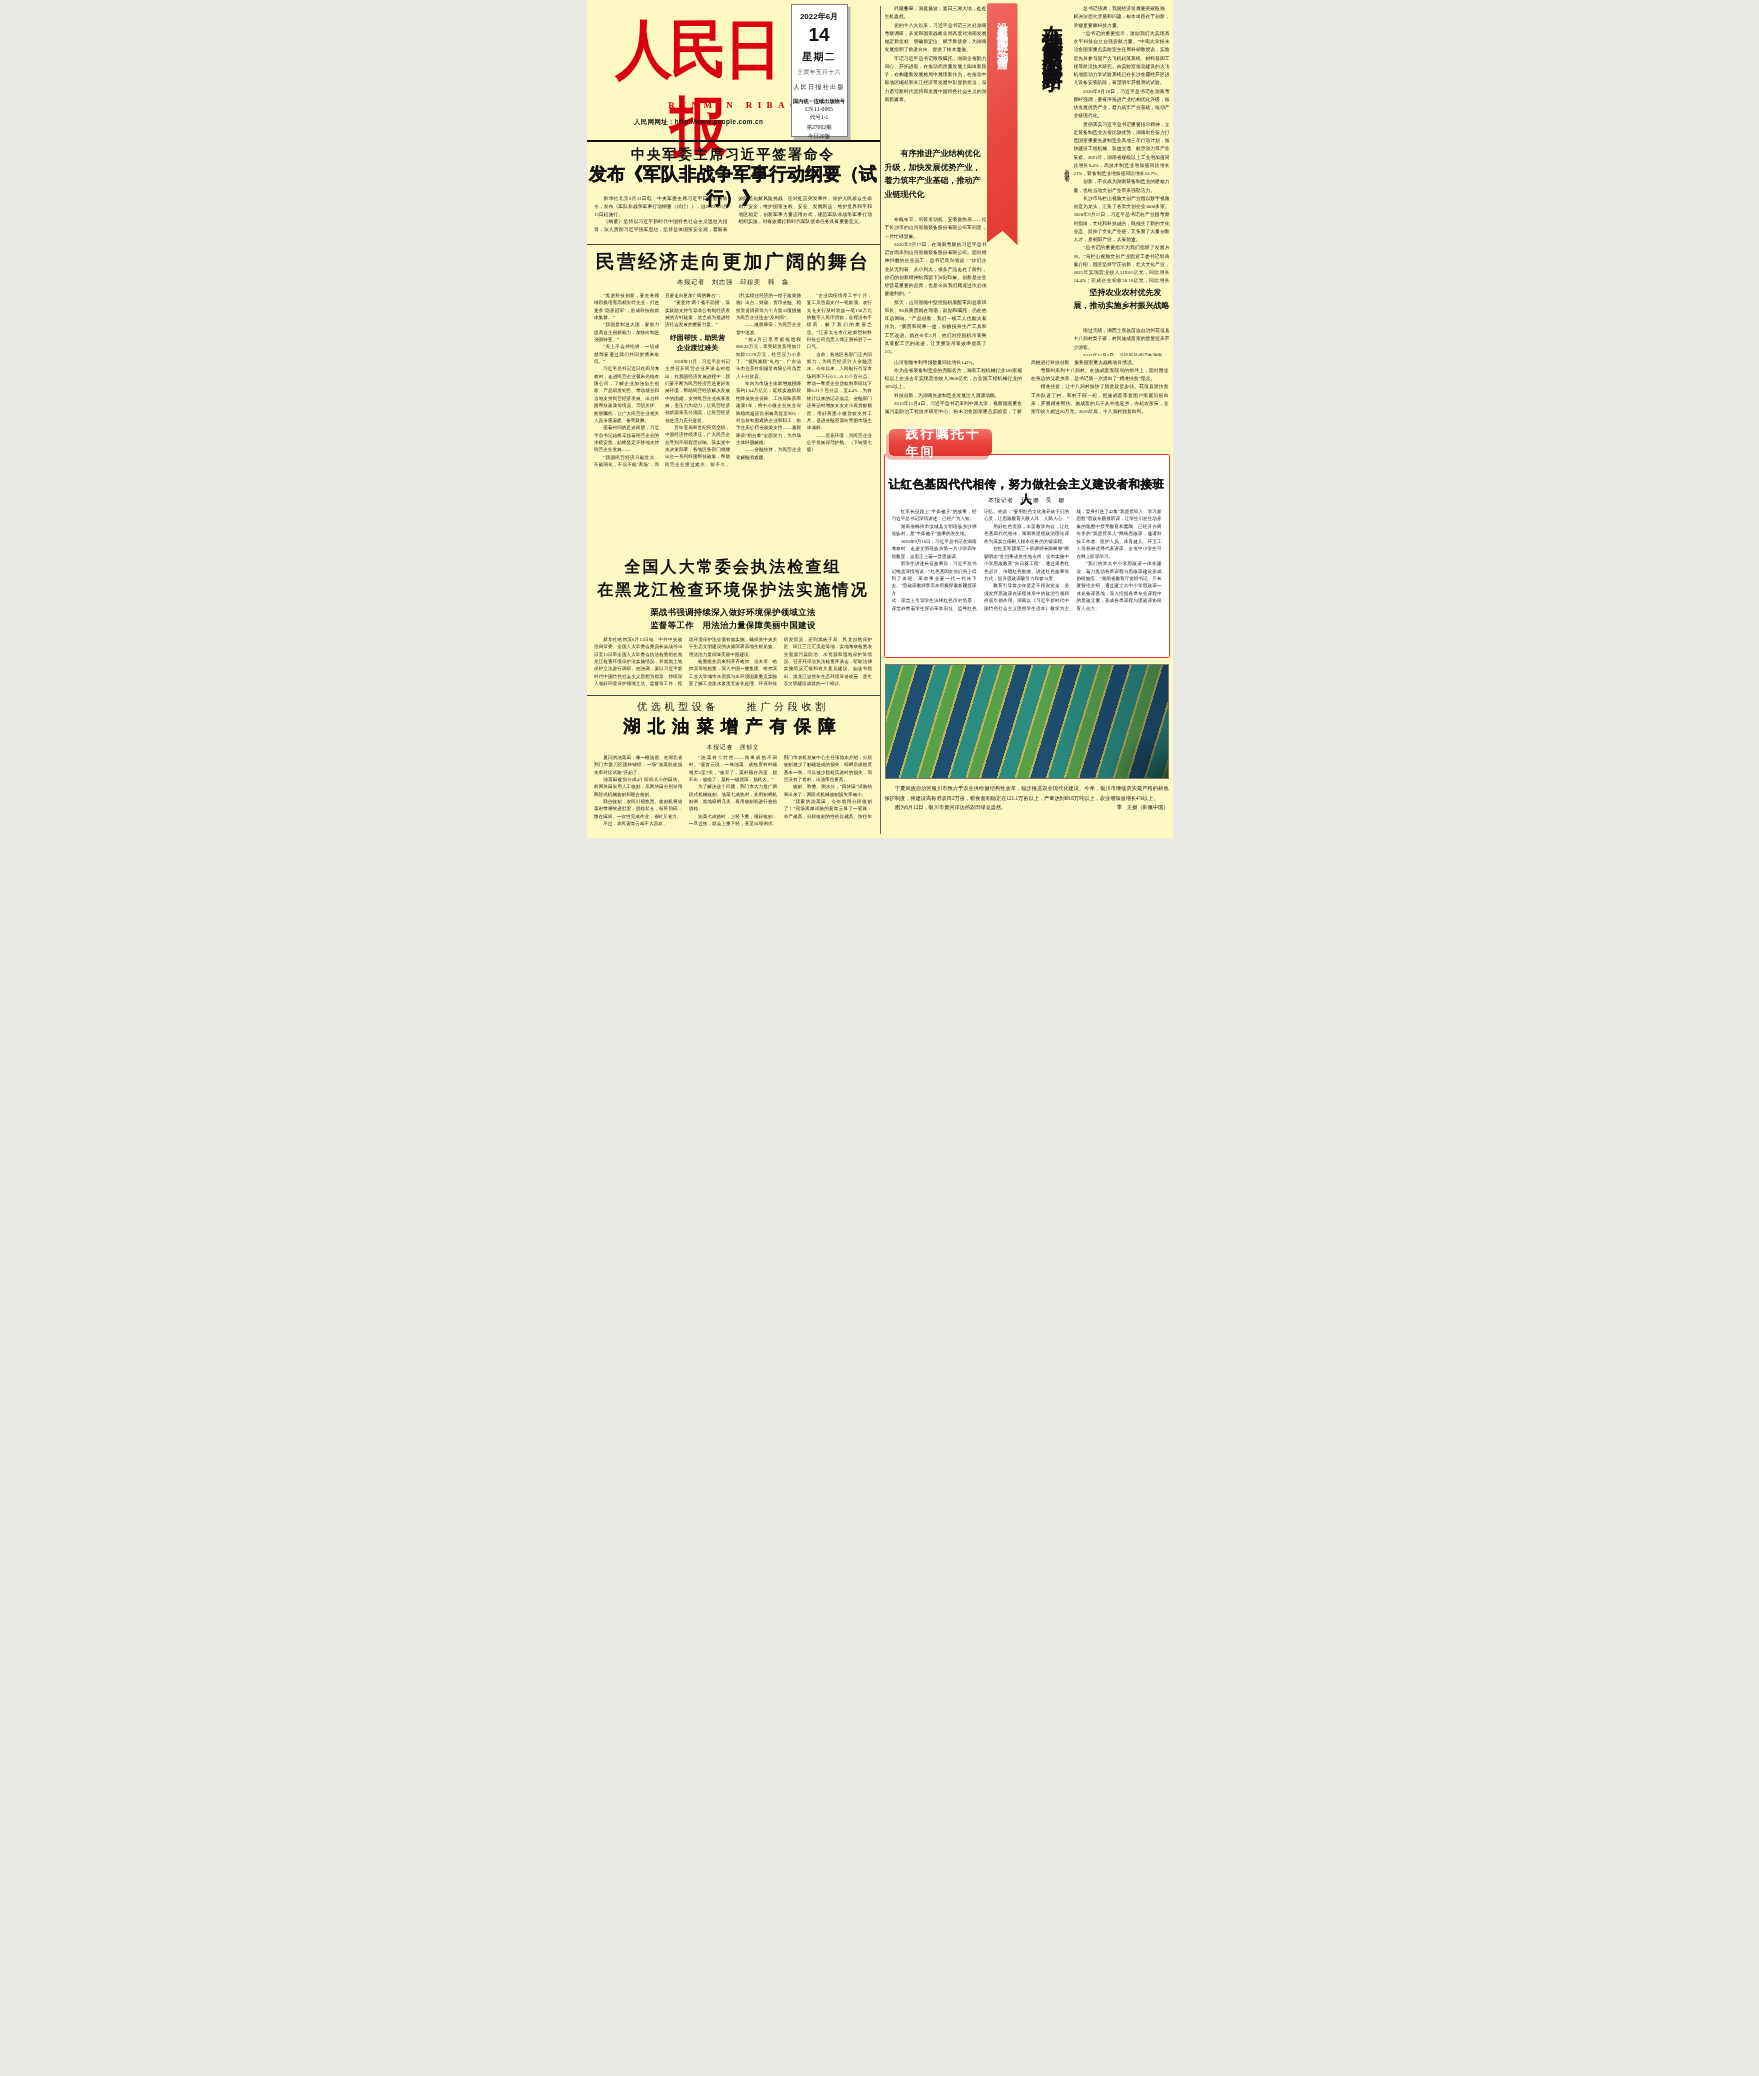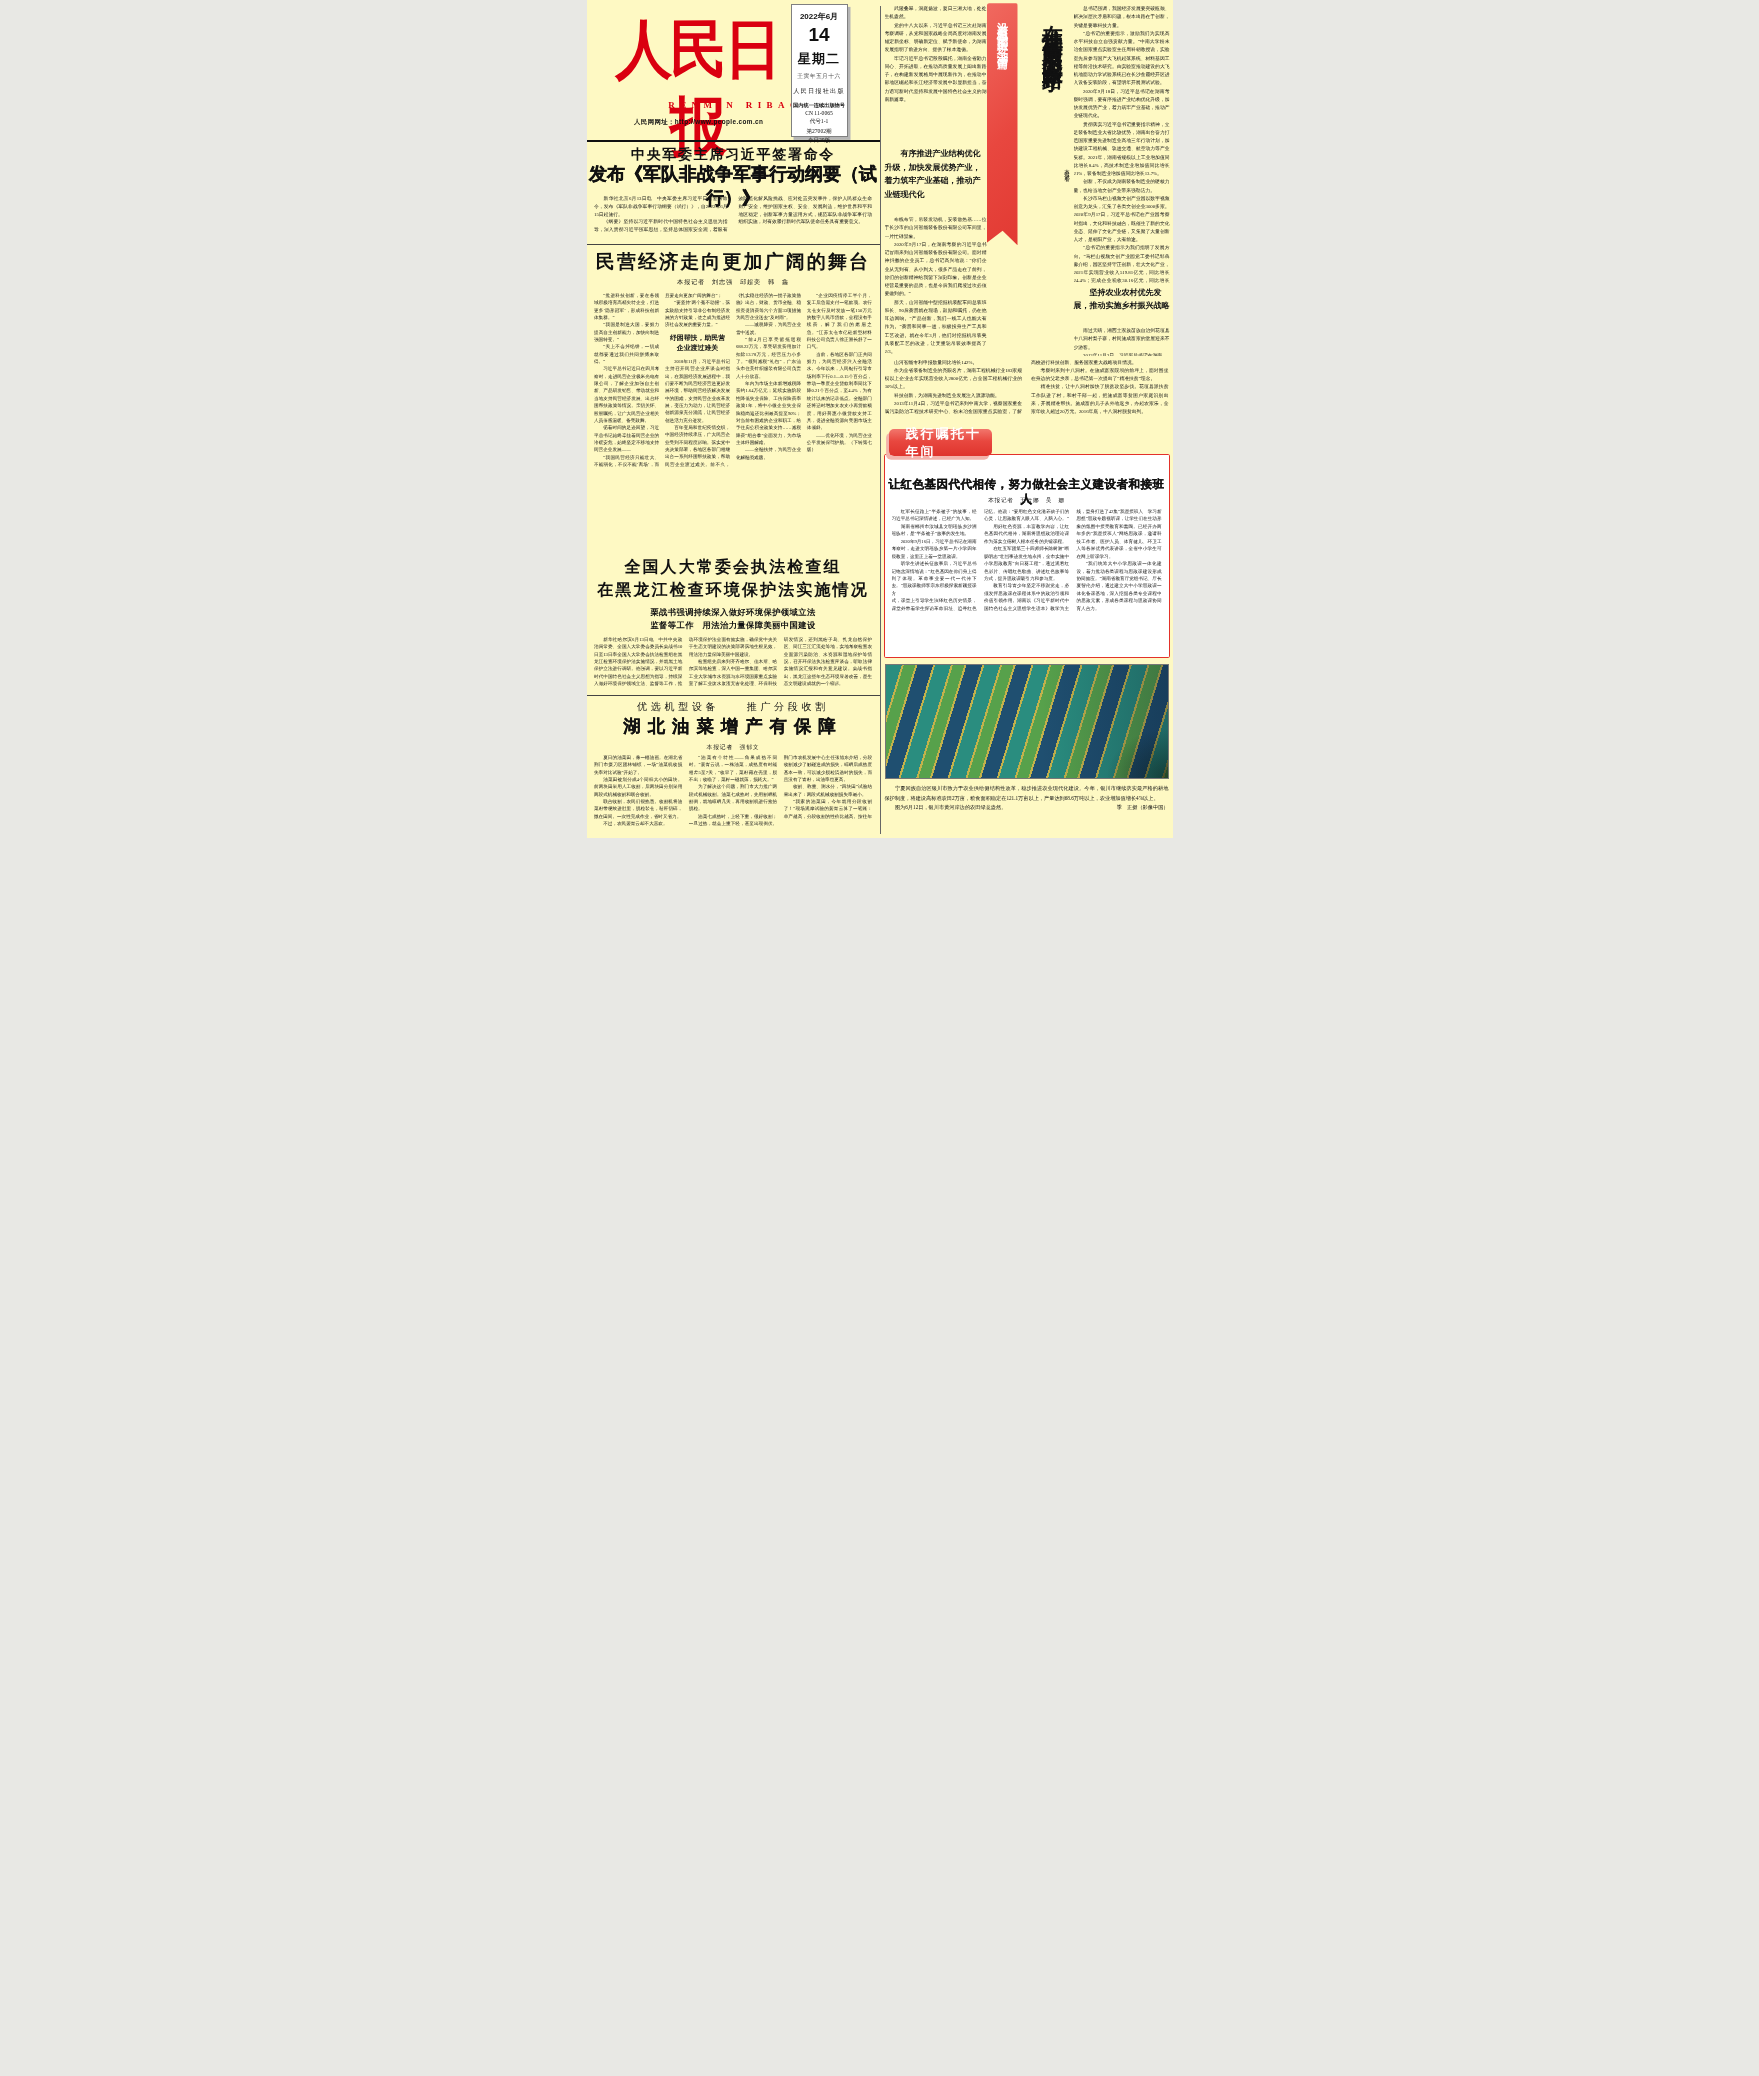"星期二" .db-week { font-size: 13px -> 10px }
